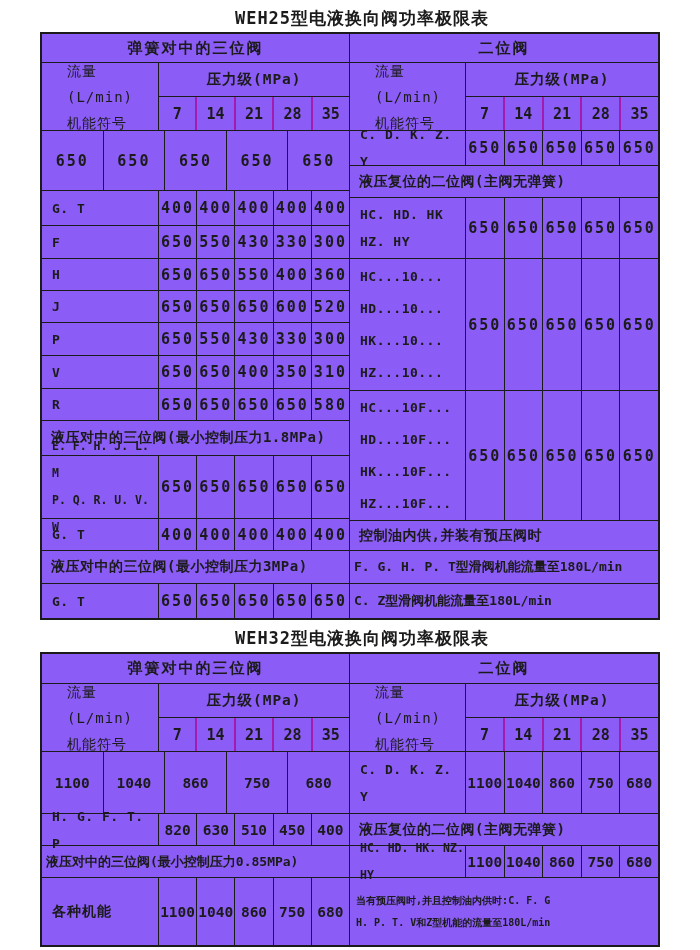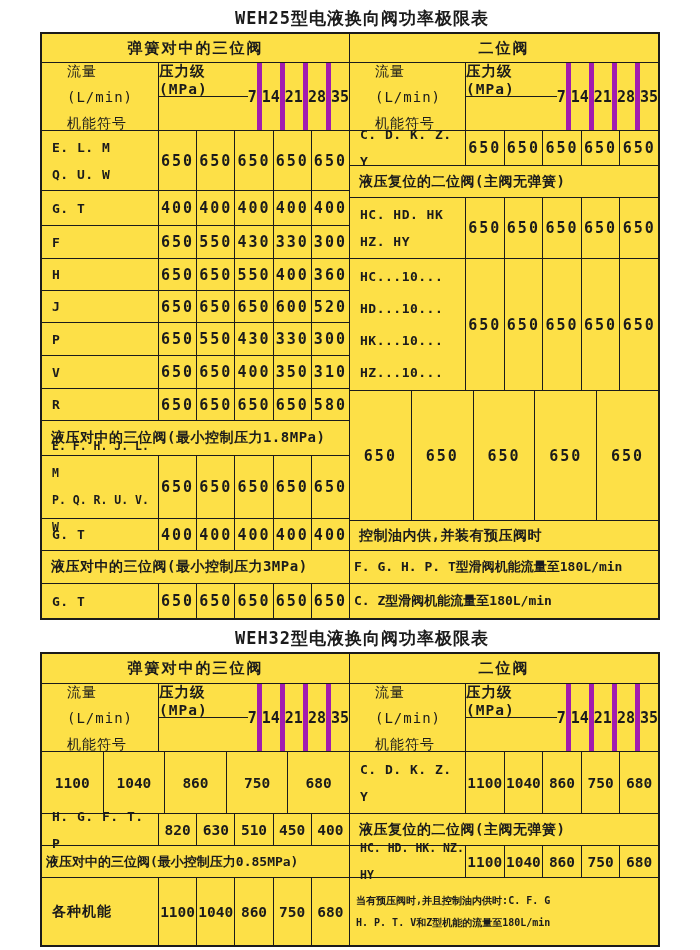"弹簧对中的三位阀" .tbl { background: #fde047 -> #8b5cf6 }
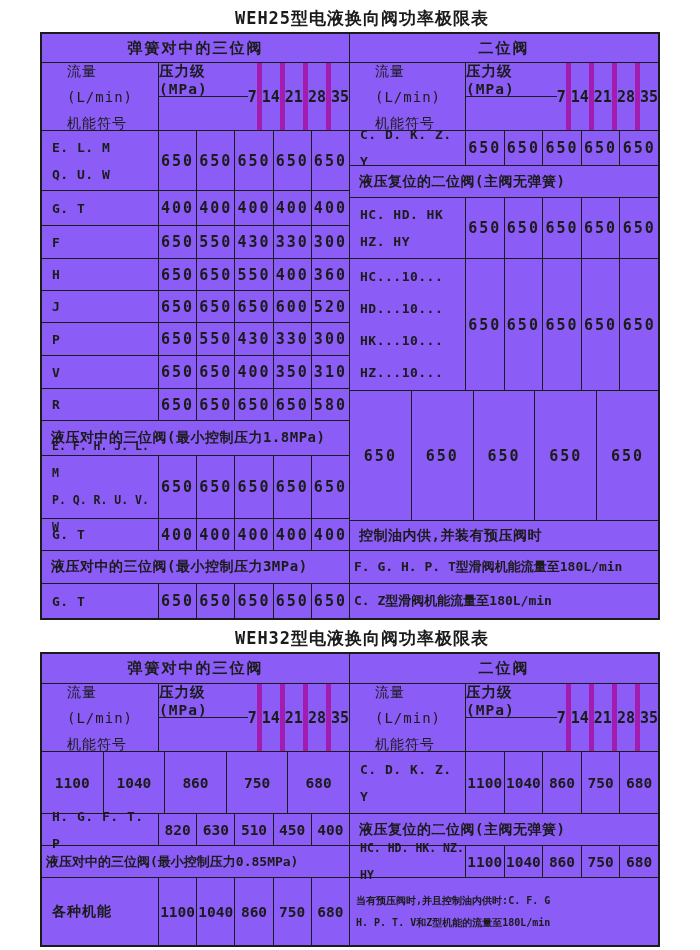"压力级(MPa)" .pcol { flex-direction: row -> column }
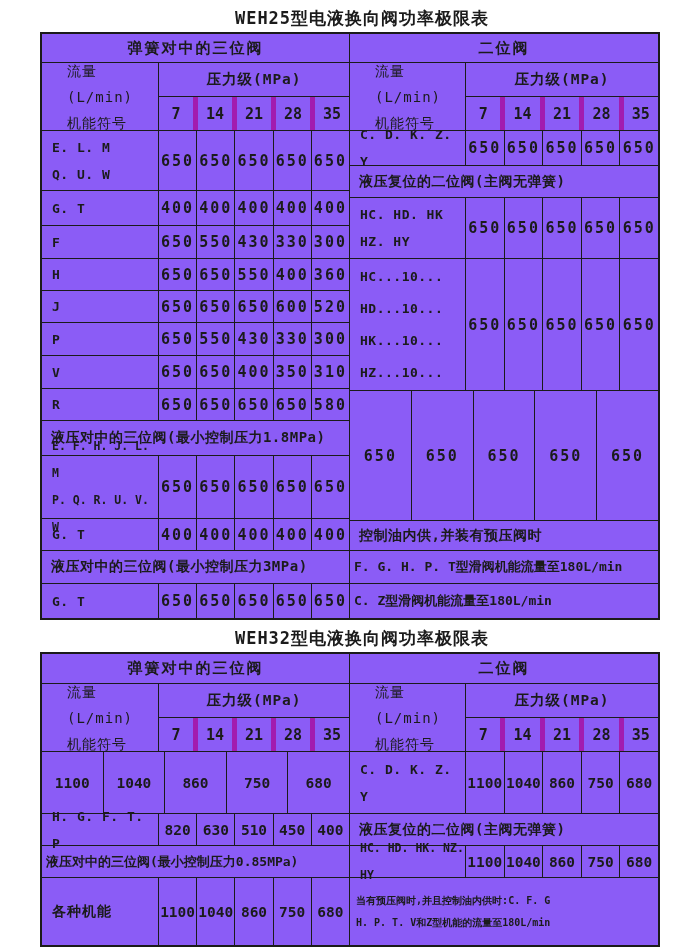"14" .tick + .tick { border-left: 5px solid #a21caf -> 2px solid #a21caf }
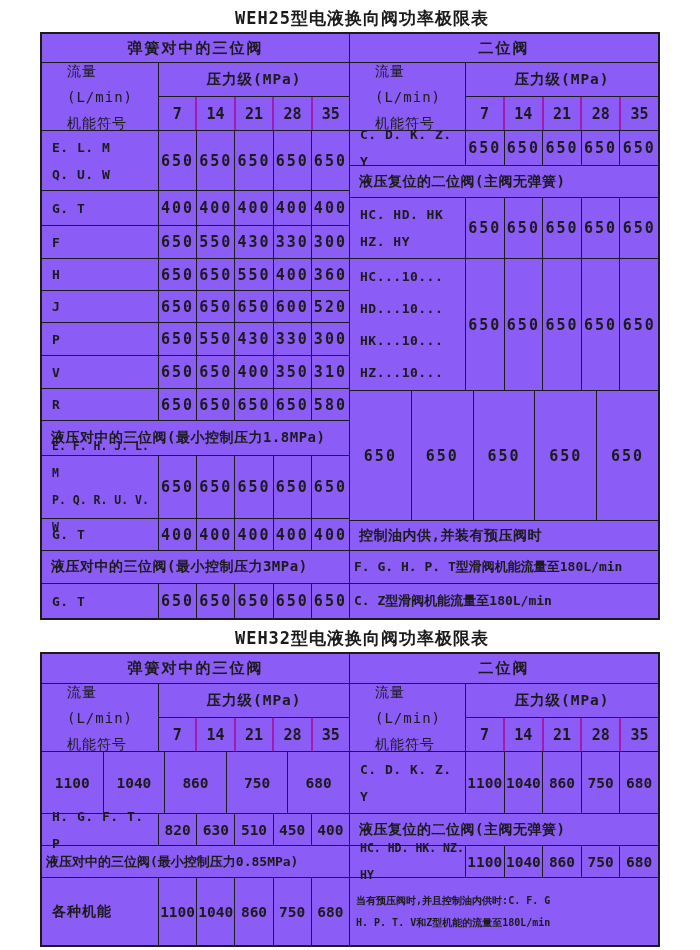"E. L. M" div.lab { html: <div>E. L. M Q. U. W</div> -> none }
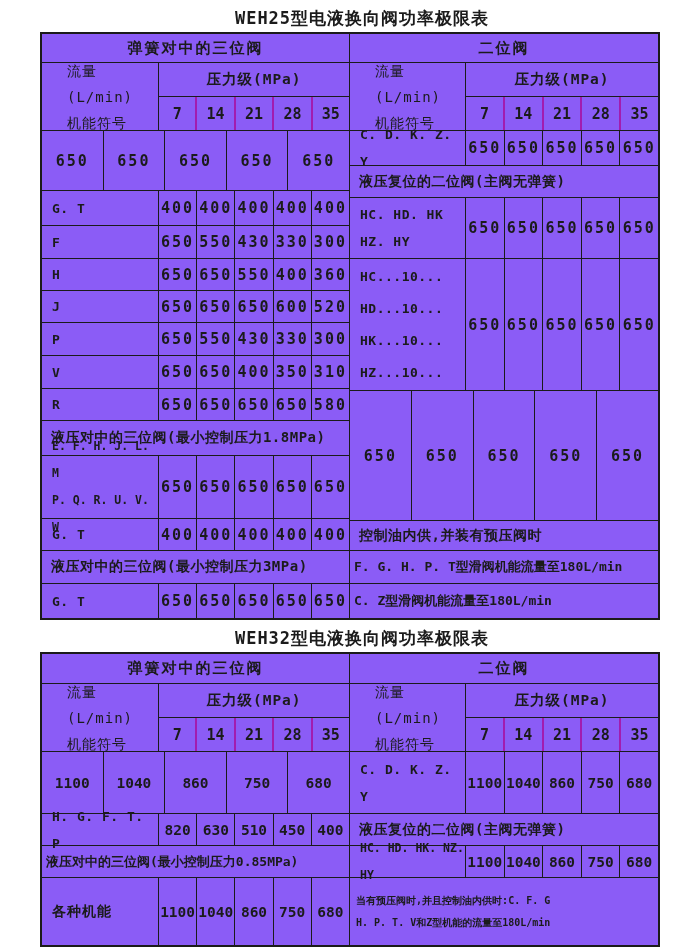"HC...10F..." div.lab { html: none -> <div>HC...10F... HD...10F... HK...10F... HZ...10F...</div> }
